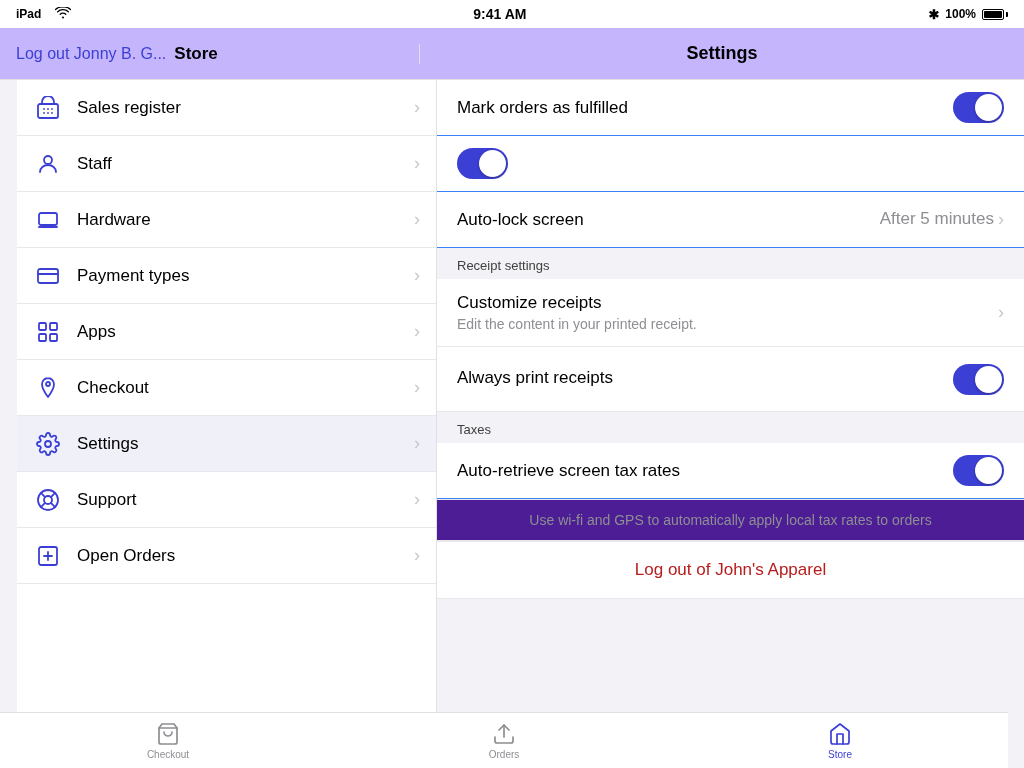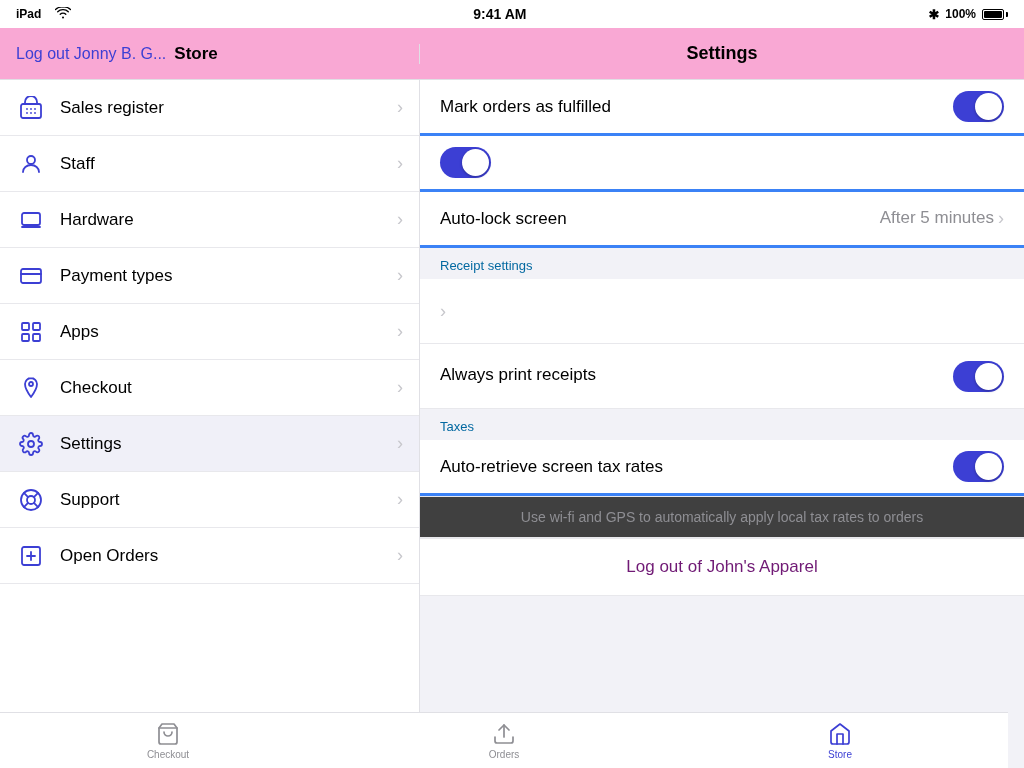"Log out Jonny B. G..." .header { background: #f9a8d4 -> #c4b5fd }
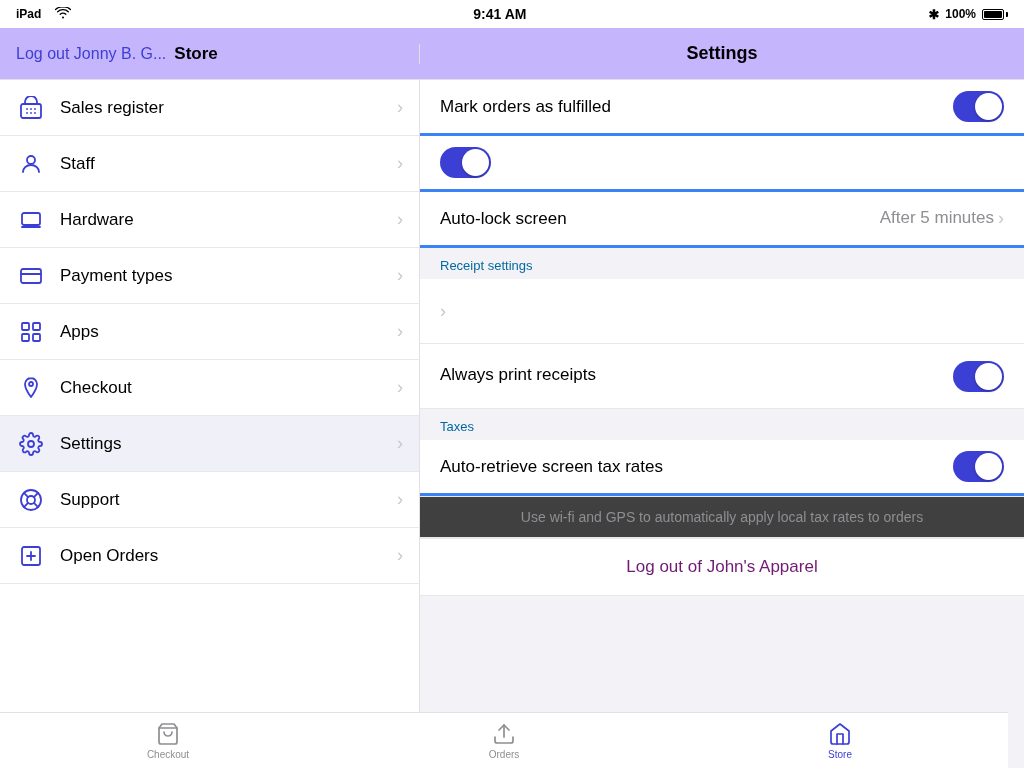"Sales register" .main-layout { margin-left: none -> 17px }
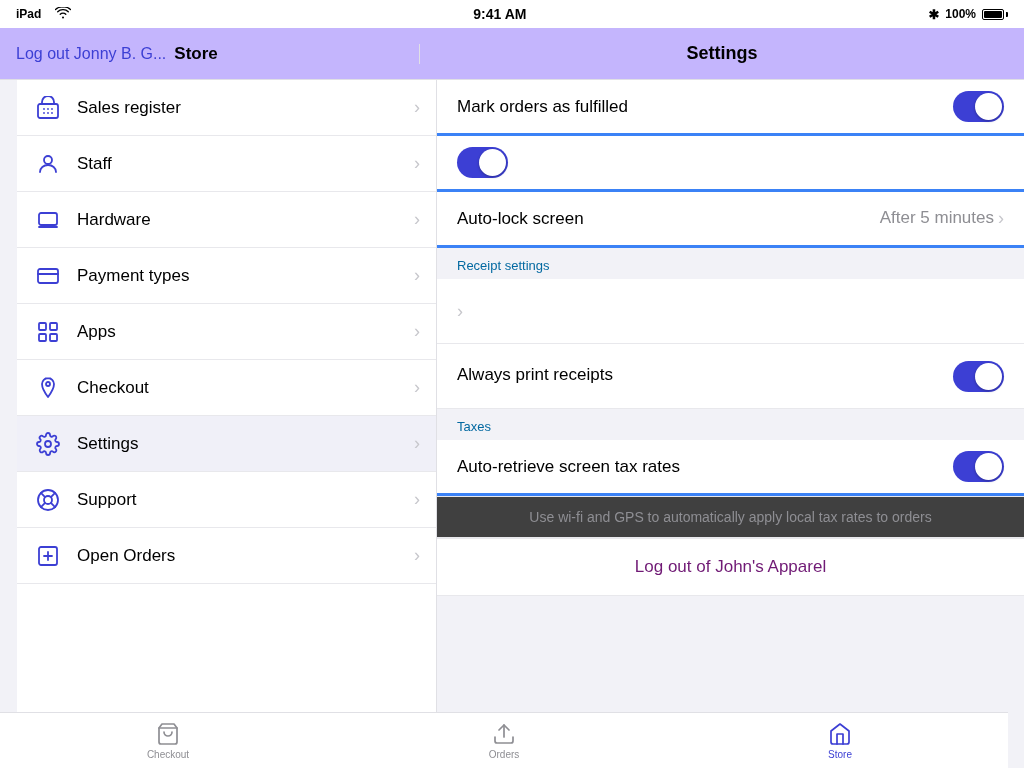"Mark orders as fulfilled" .settings-row { border-bottom: 3px solid #3b82f6 -> 1px solid #3b82f6 }
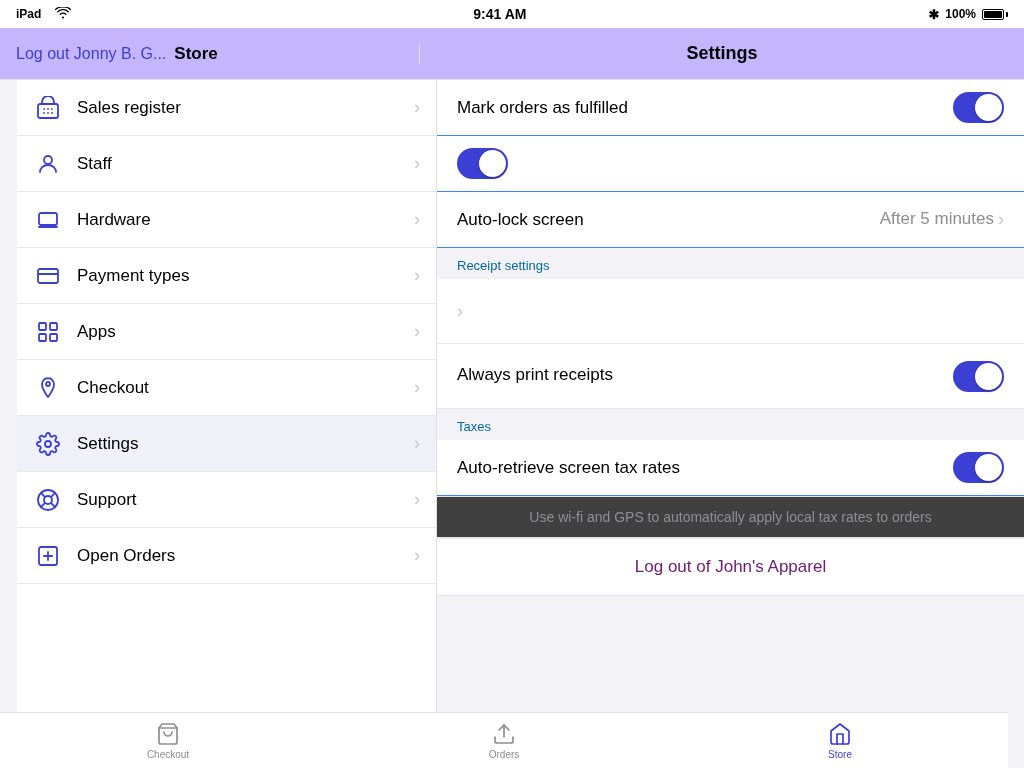"Receipt settings" .settings-section-header { color: #0369a1 -> #404040 }
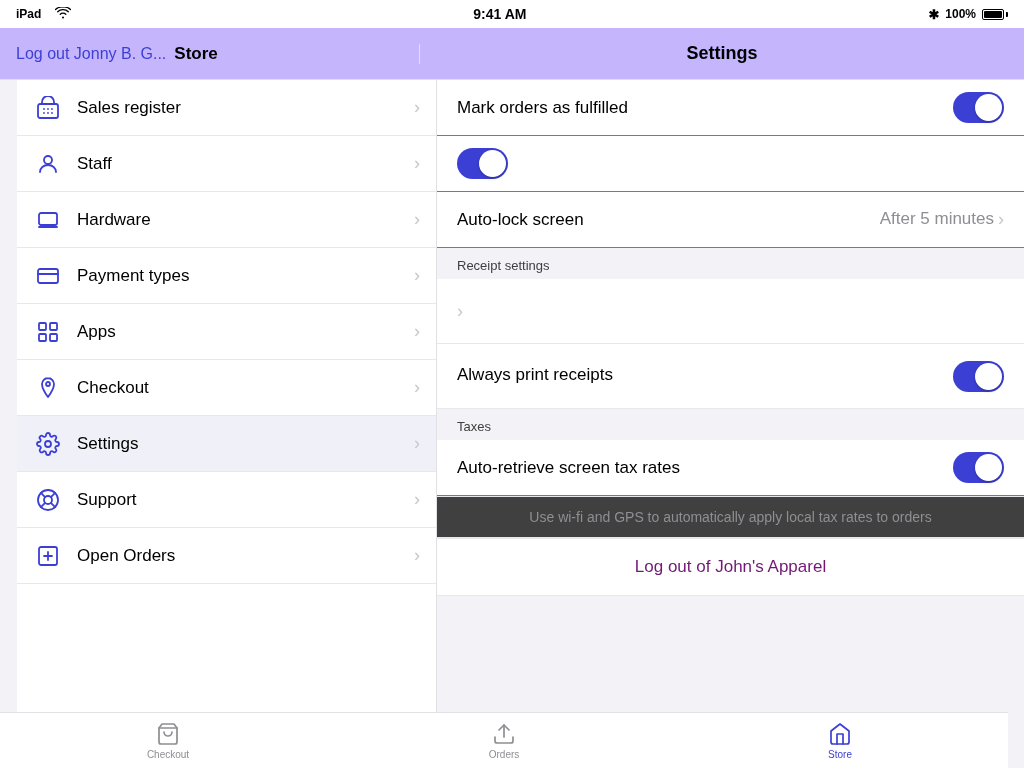"Customize receipts" div.row-with-sub-text { html: none -> <div> <div>Customize receipts</div> <div>Edit the content in your printed receipt.</div> </div> }
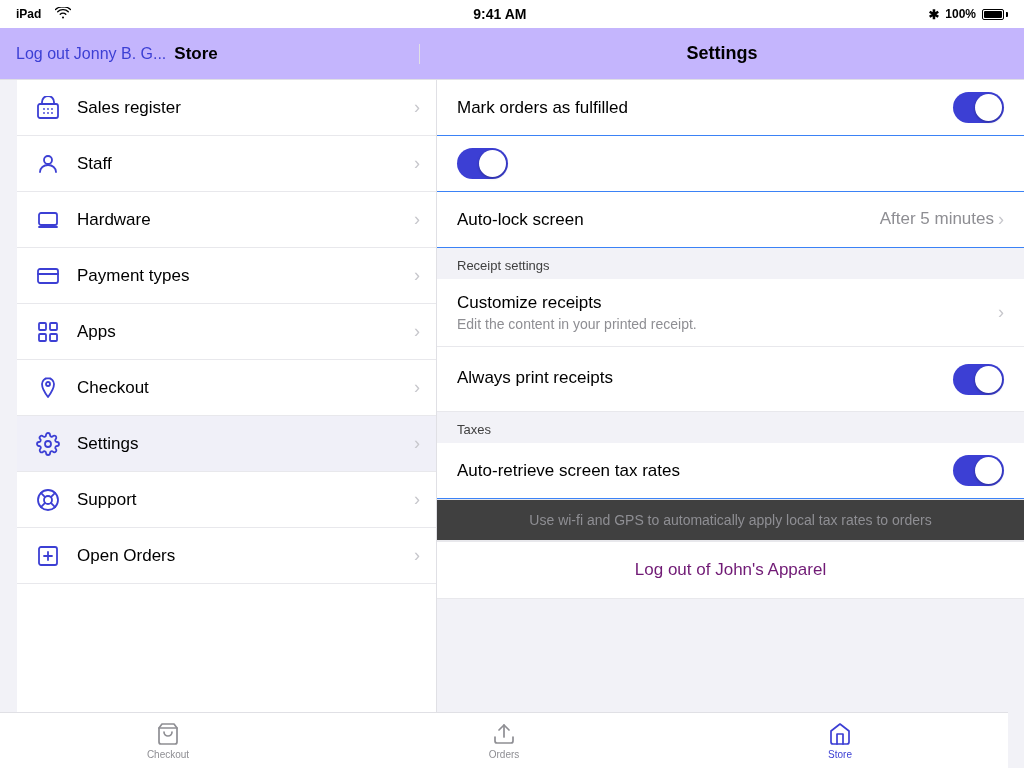"Use wi-fi and GPS to" .info-banner { background: #404040 -> #4c1d95 }
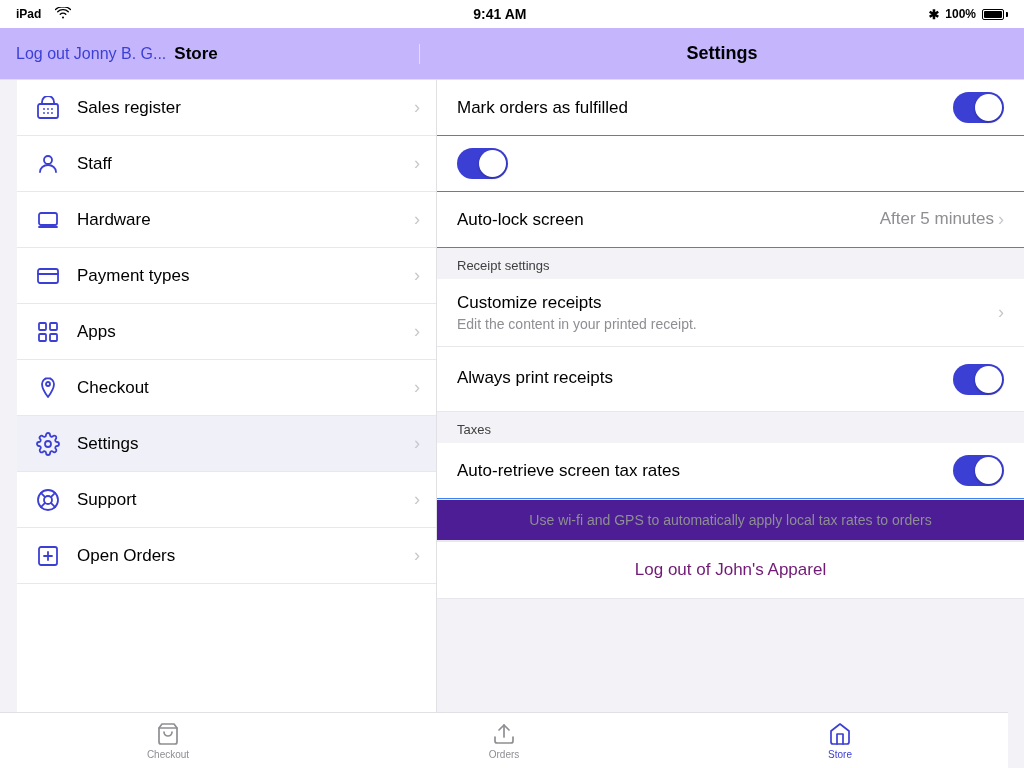"Log out of John's Apparel" .logout-button-text { color: #701a75 -> #b91c1c }
